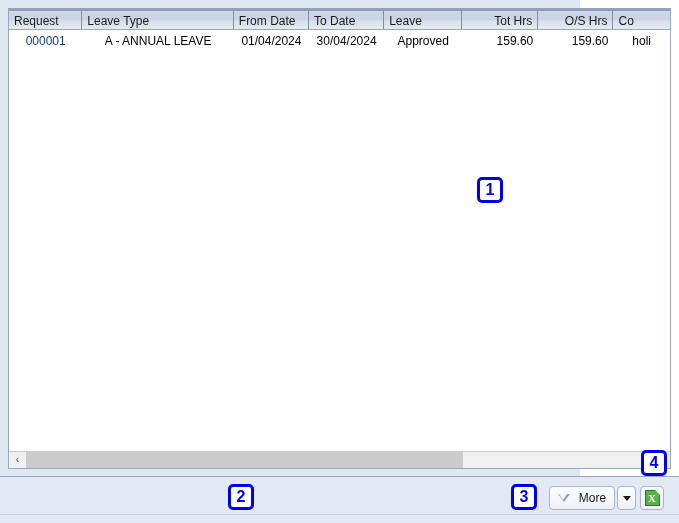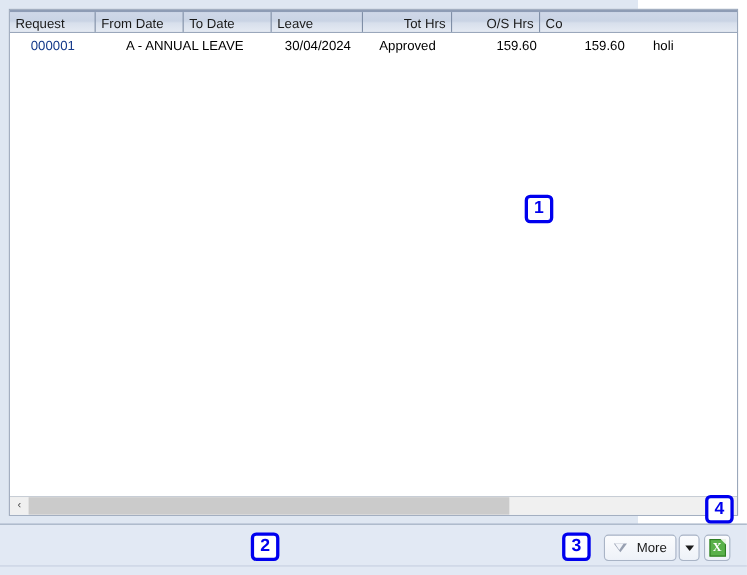"Leave Type" div.hcell { html: none -> <div>Leave Type</div> }
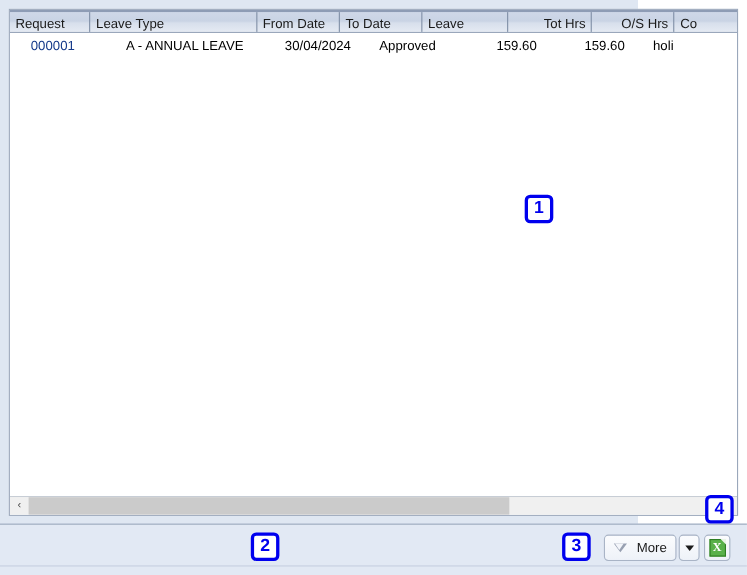"01/04/2024" div.dcell { html: none -> <div>01/04/2024</div> }
